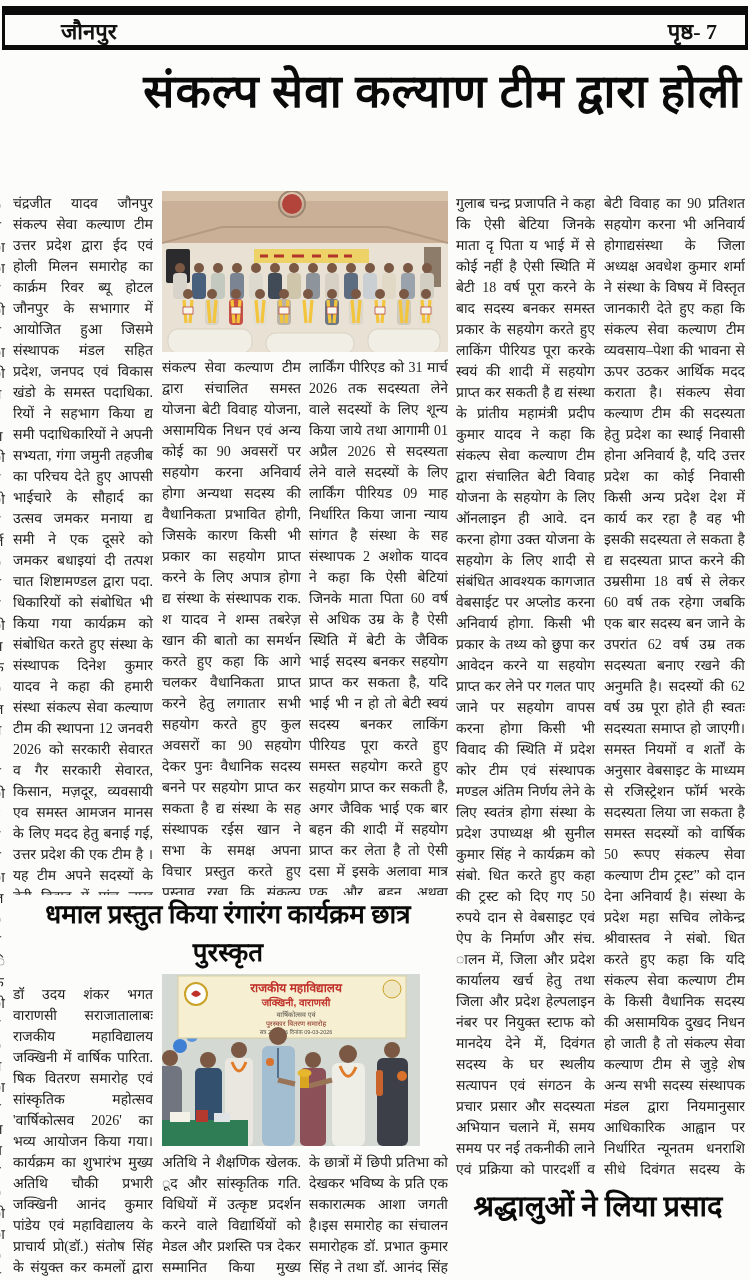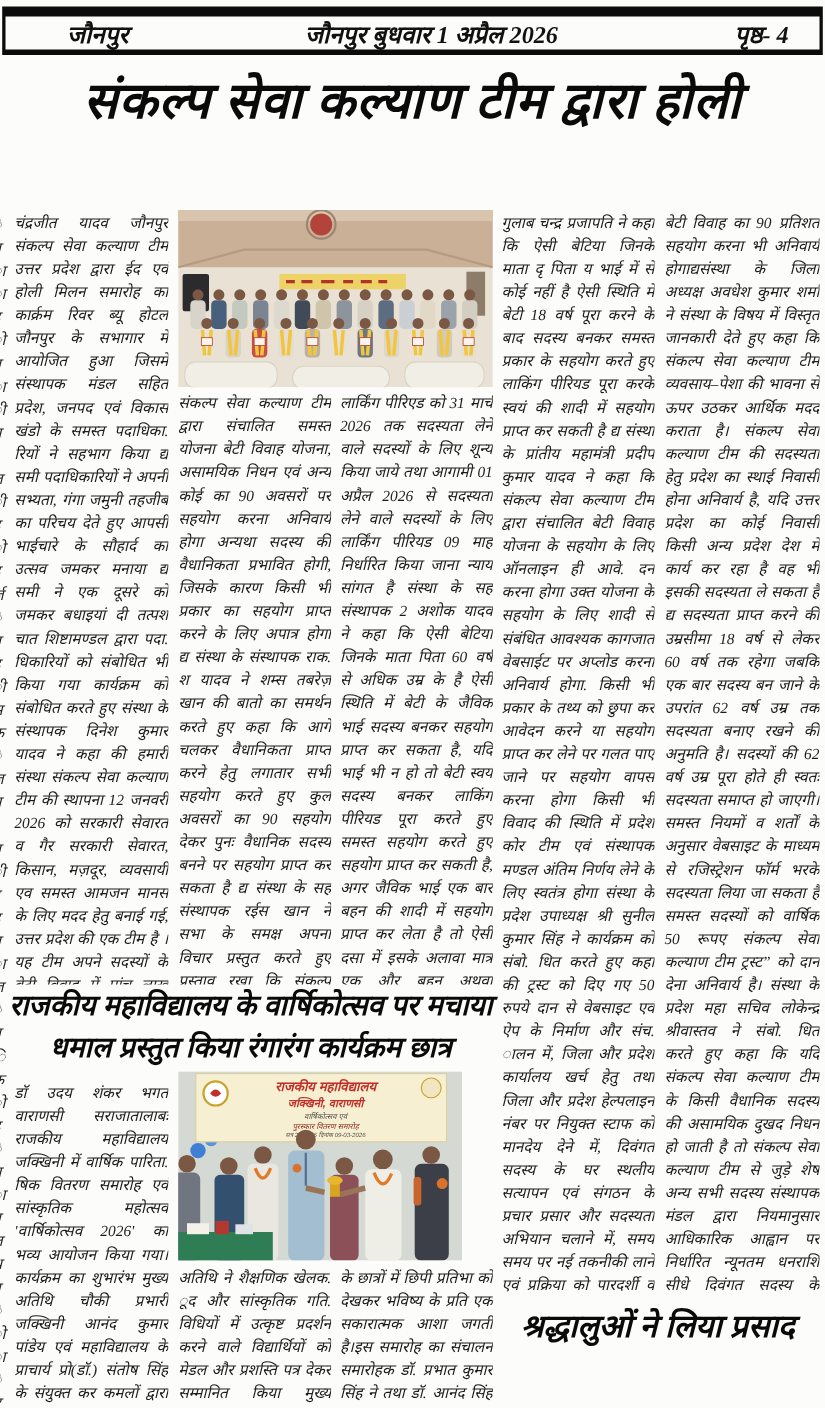"जौनपुर" .page { font-style: italic -> none }
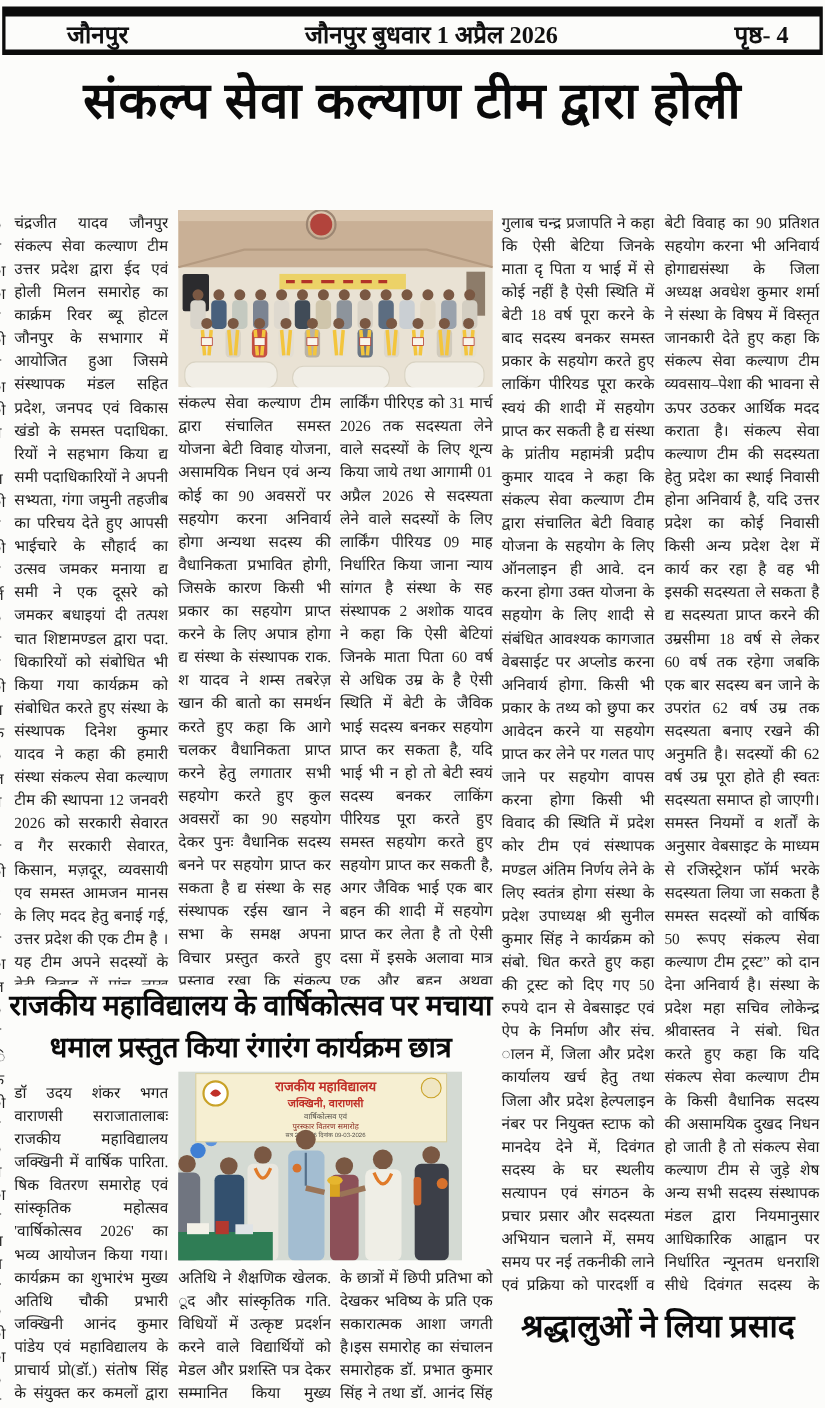"जौनपुर बुधवार 1 अप्रैल 2026" span { html: <span>जौनपुर बुधवार 1 अप्रैल 2026</span> -> none }
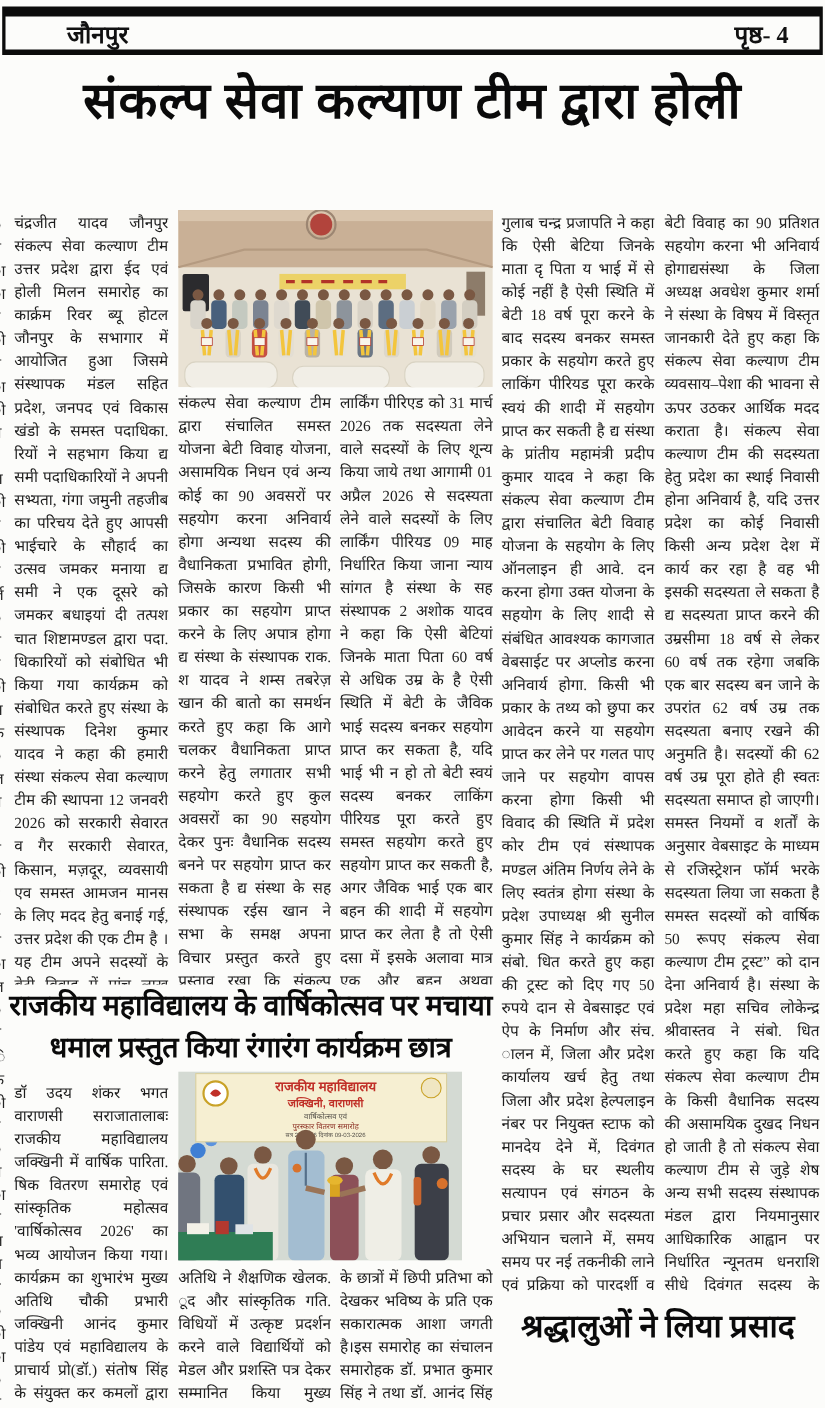"पृष्ठ- 4" span { text: 4 -> 7 }
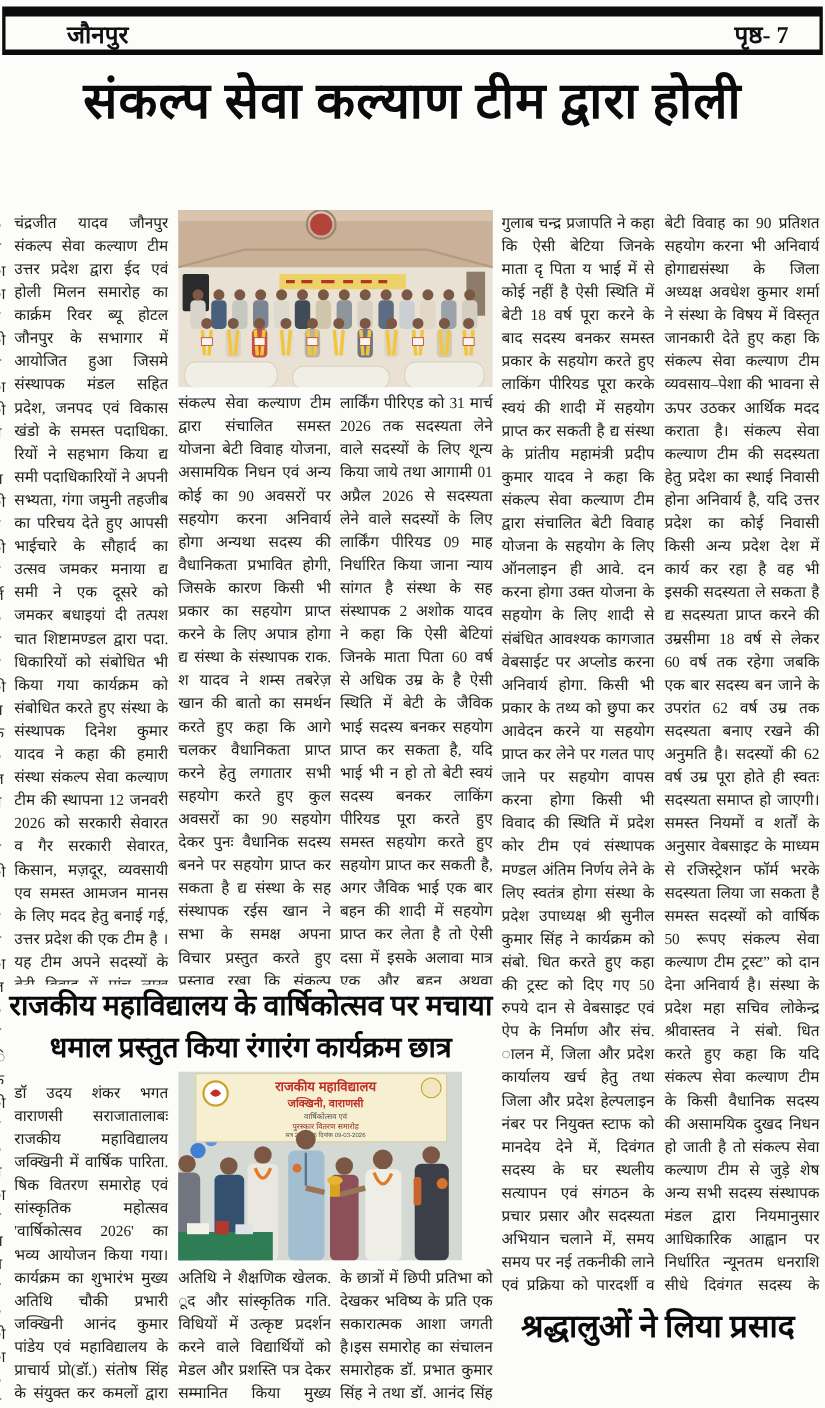"संकल्प सेवा कल्याण टीम द्वारा होली" .hl1 { text-align: center -> right }
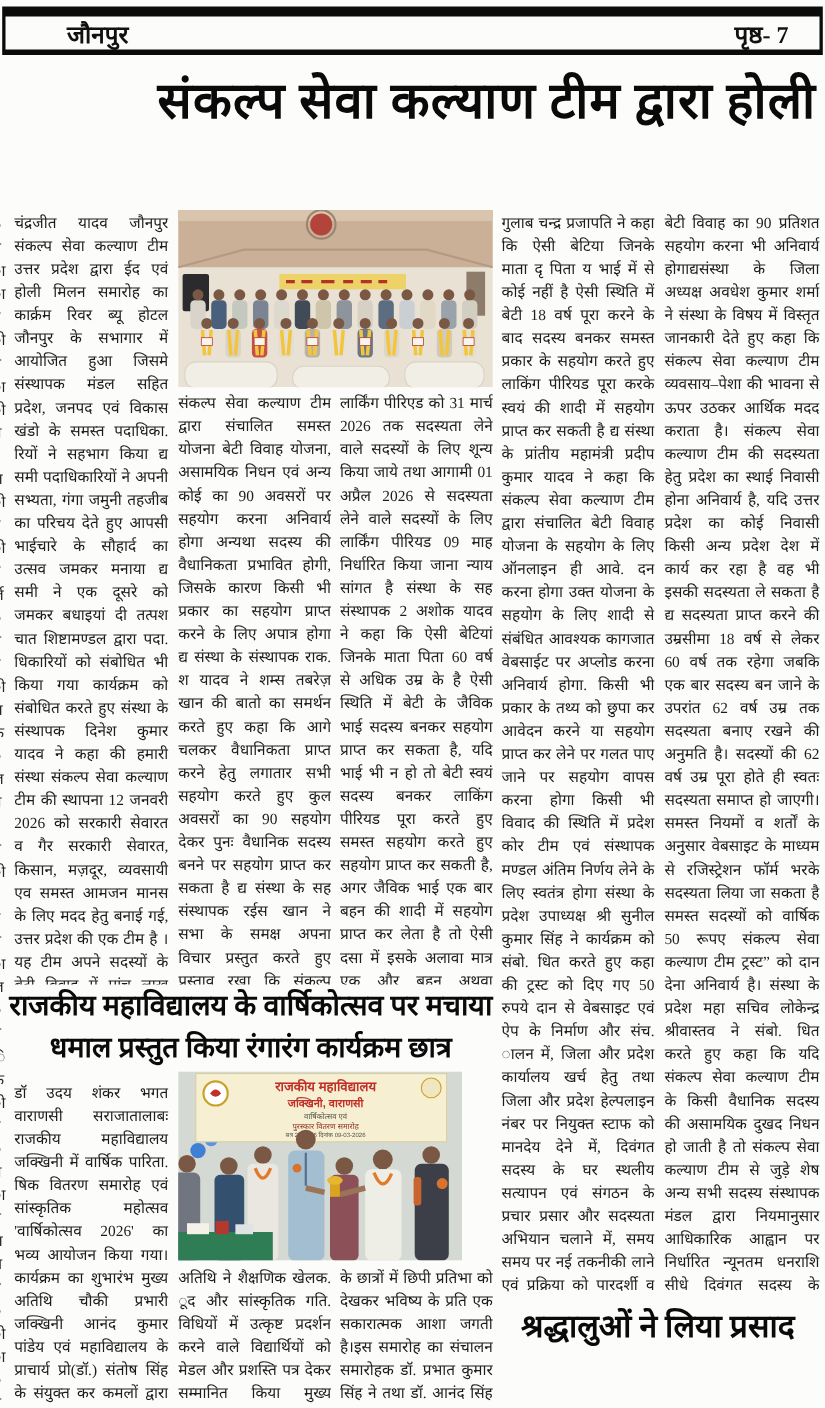"राजकीय महाविद्यालय के वार्षिकोत्सव पर" span { html: <span>राजकीय महाविद्यालय के वार्षिकोत्सव पर मचाया</span> -> none }
